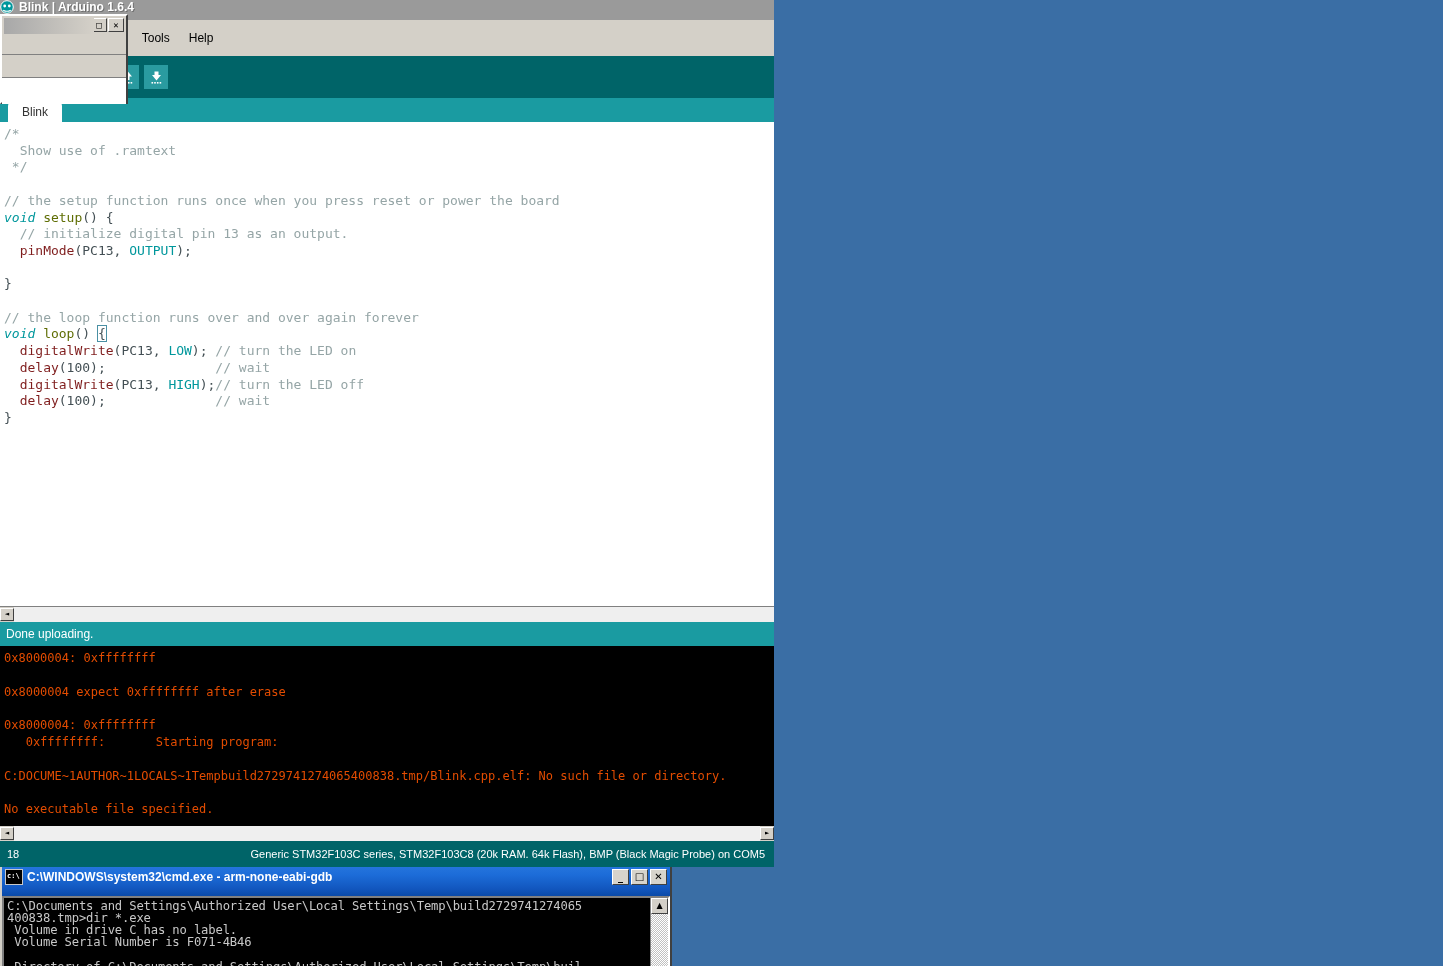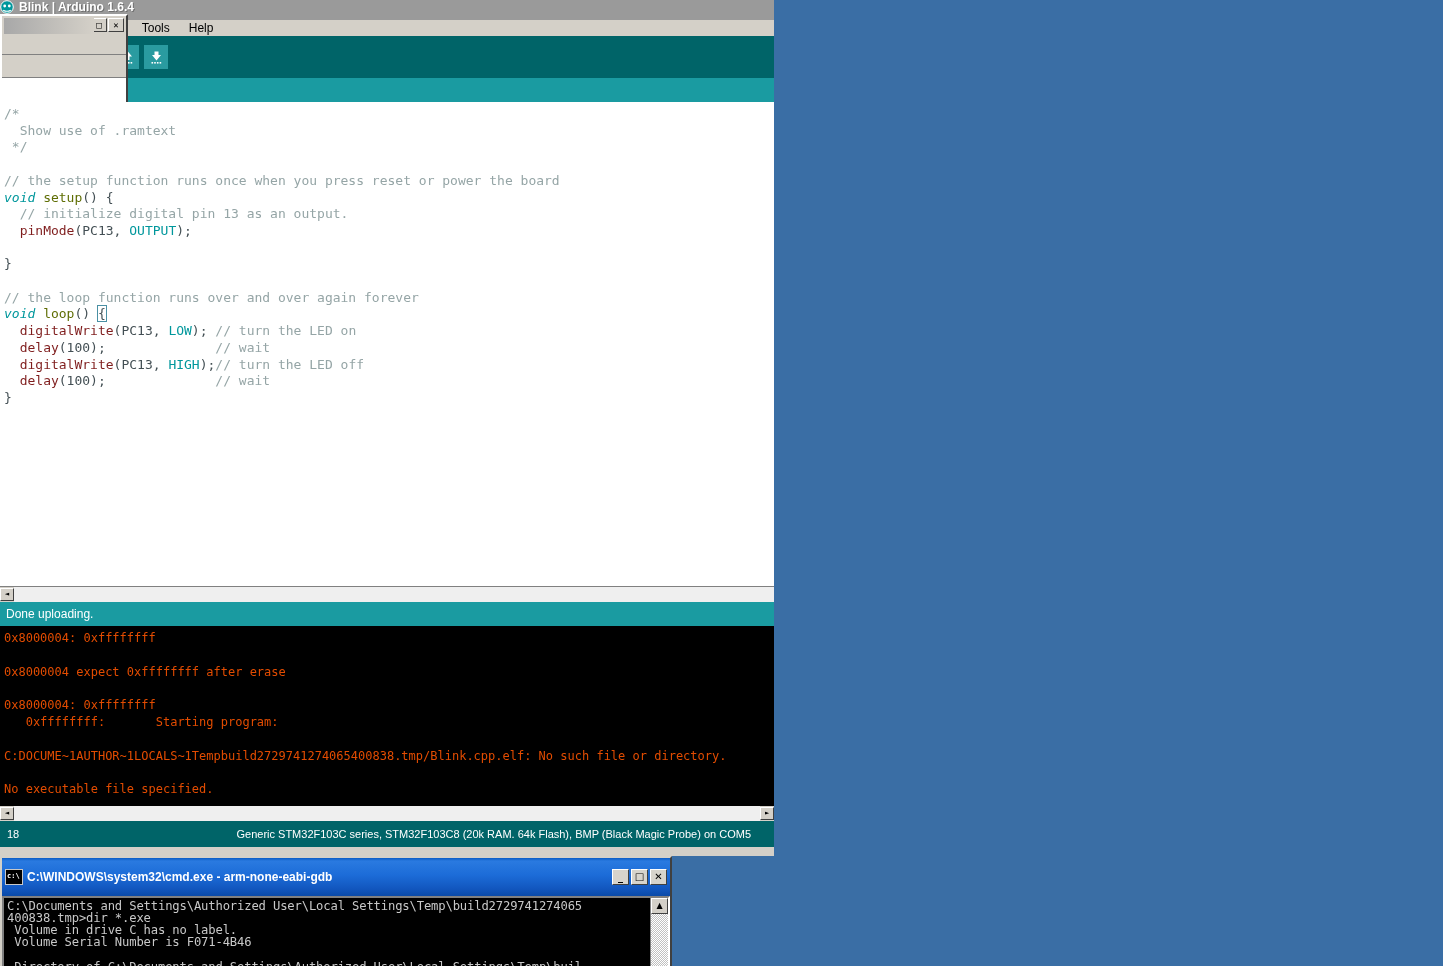"Tools" #ard-menu { height: 16px -> 36px }
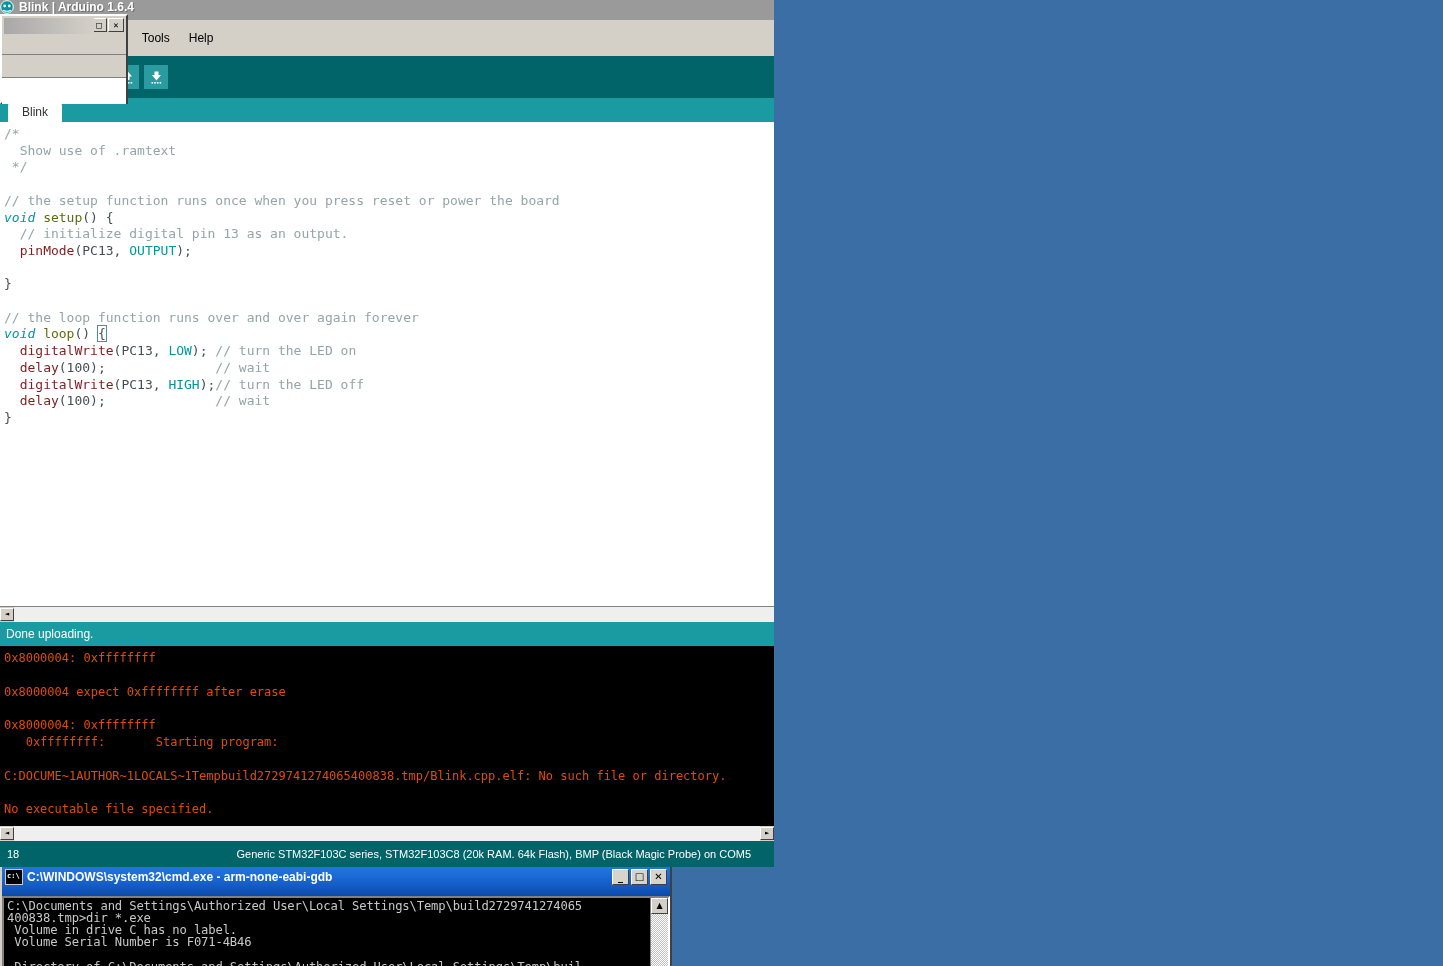"Generic STM32F103C series, STM32F103C8" #ard-board { right: 23px -> 9px }
